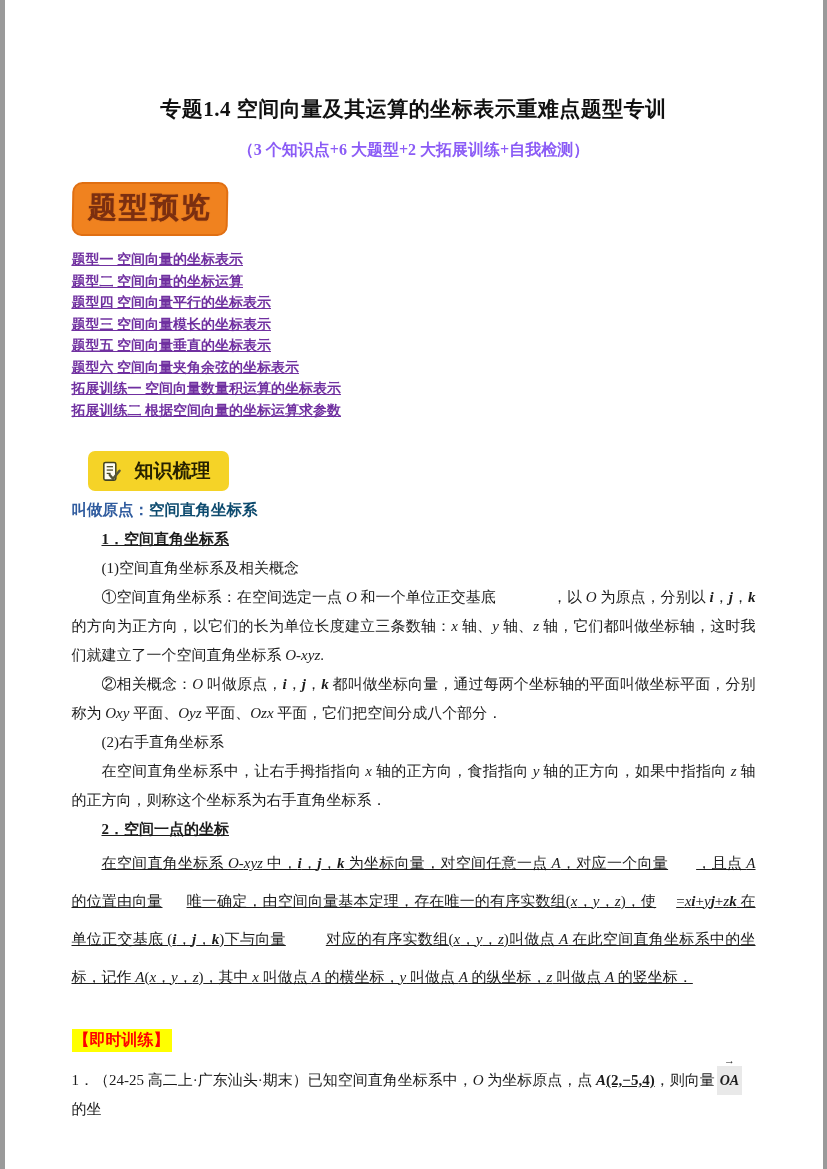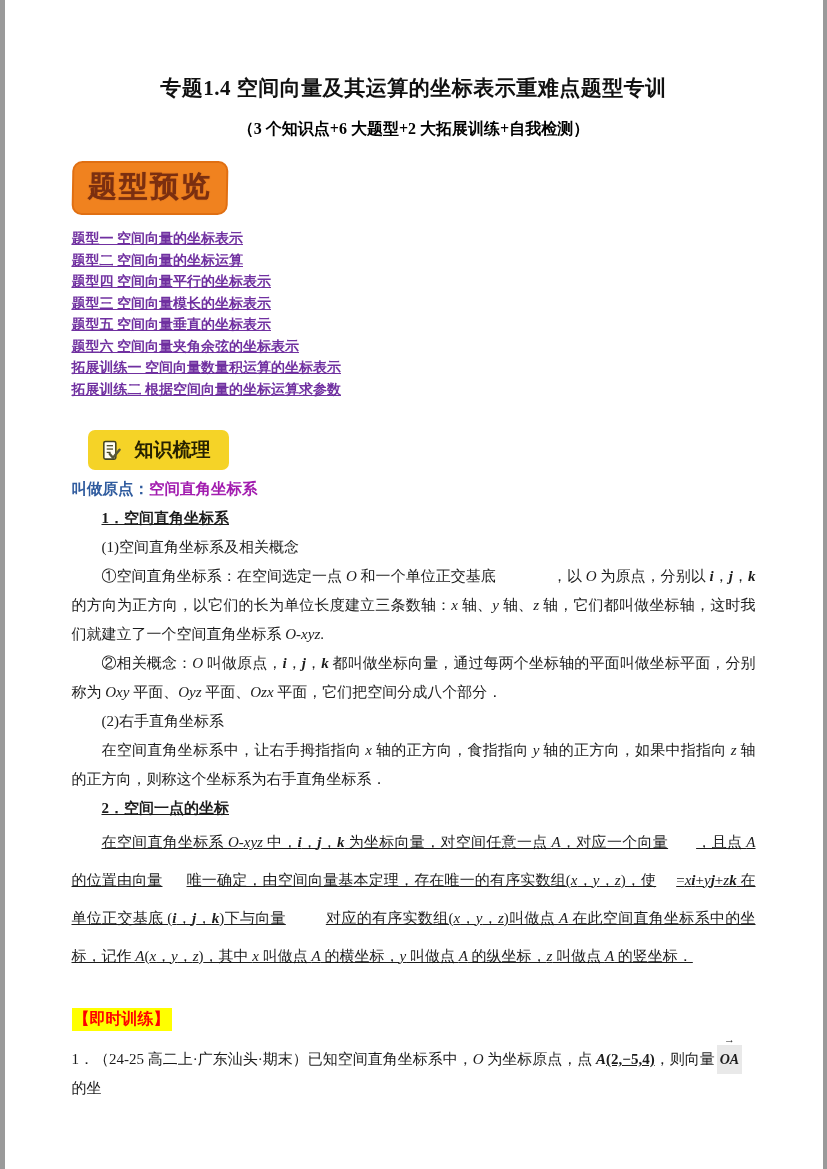"专题1.4 空间向量及其运算的坐标表示重难点题型专训" .page { padding: 74px 67px 0 67px -> 95px 67px 0 67px }
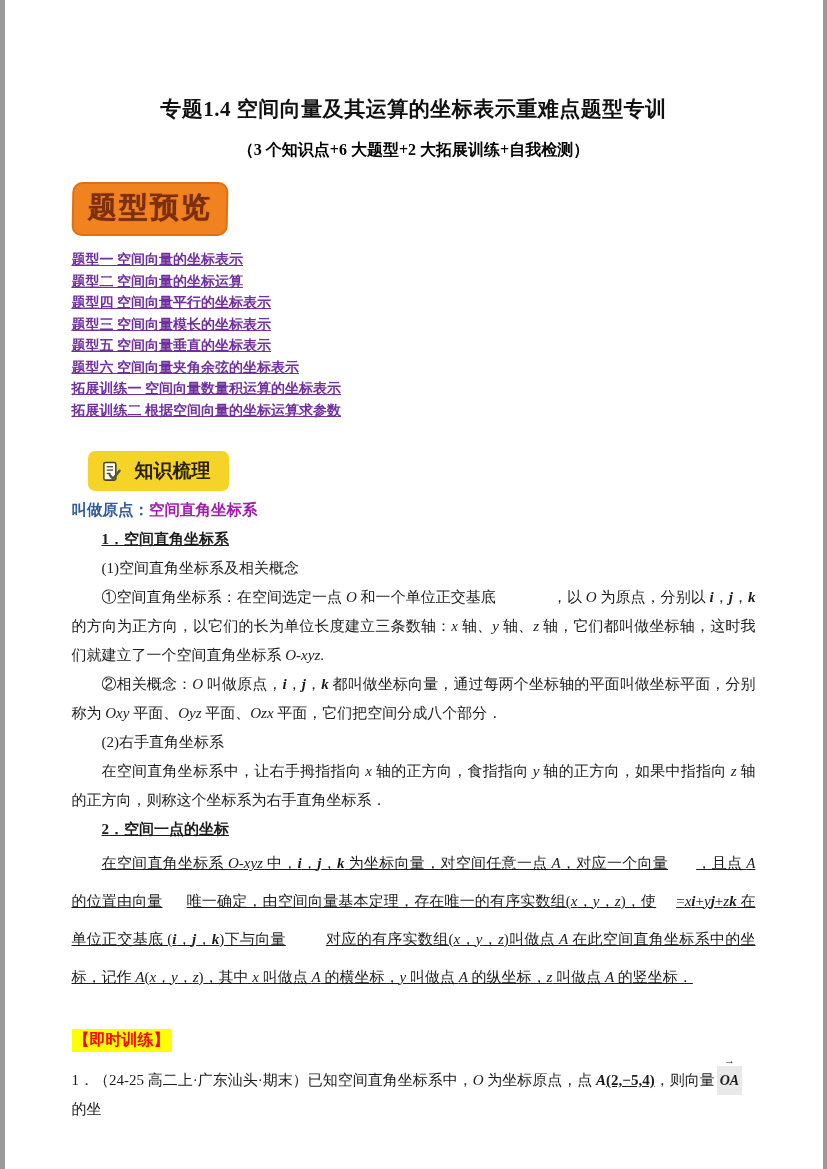"（3 个知识点+6 大题型+2 大拓展训练+自我检测）" .doc-subtitle { color: #000000 -> #8b5cf6 }
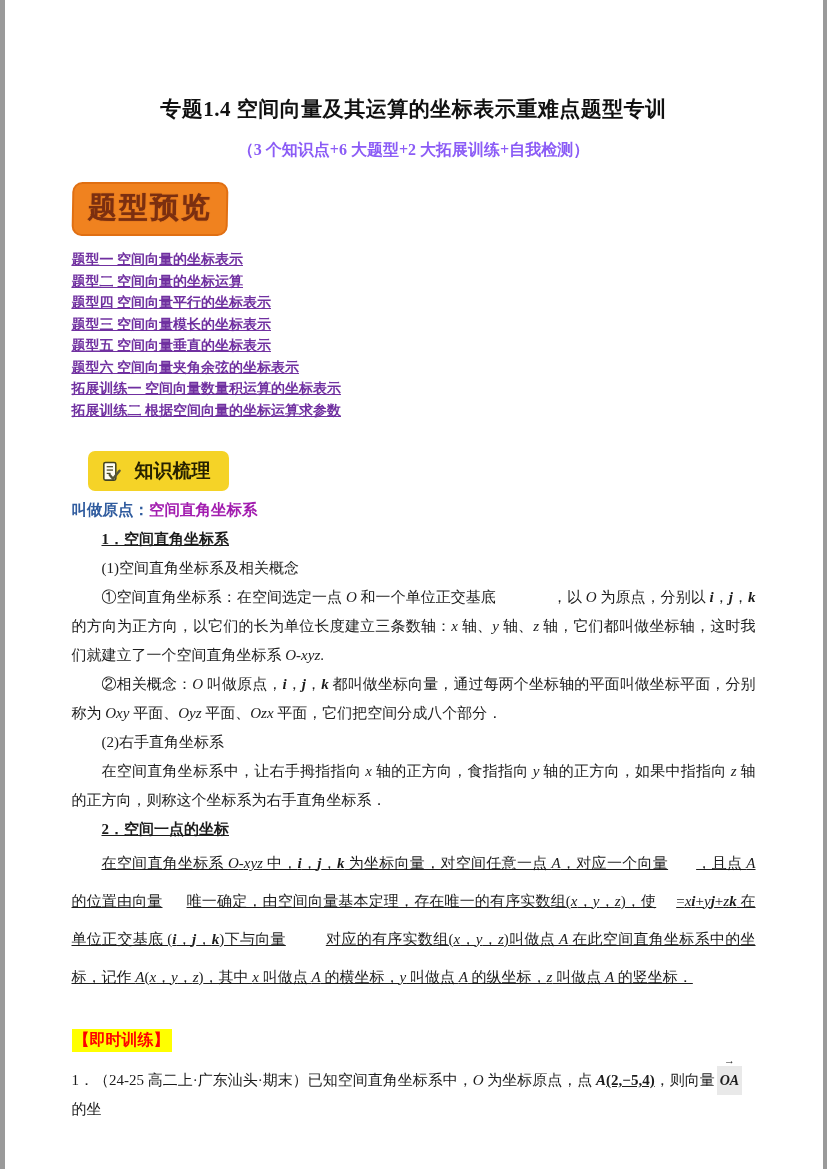"空间直角坐标系" .kp-title { color: #a21caf -> #0c4a6e }
